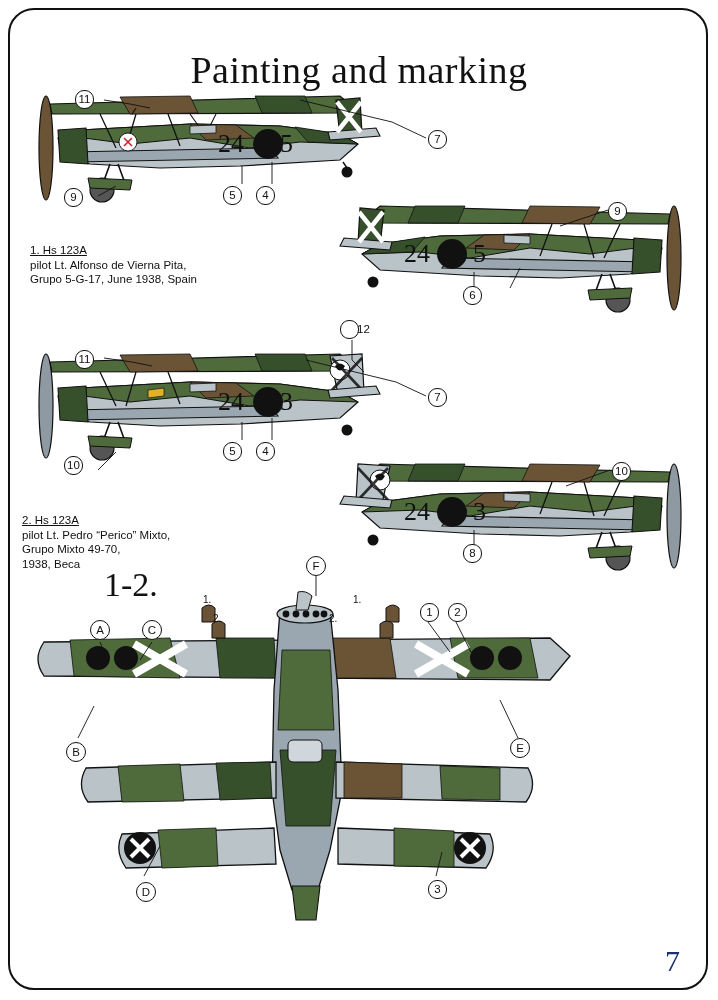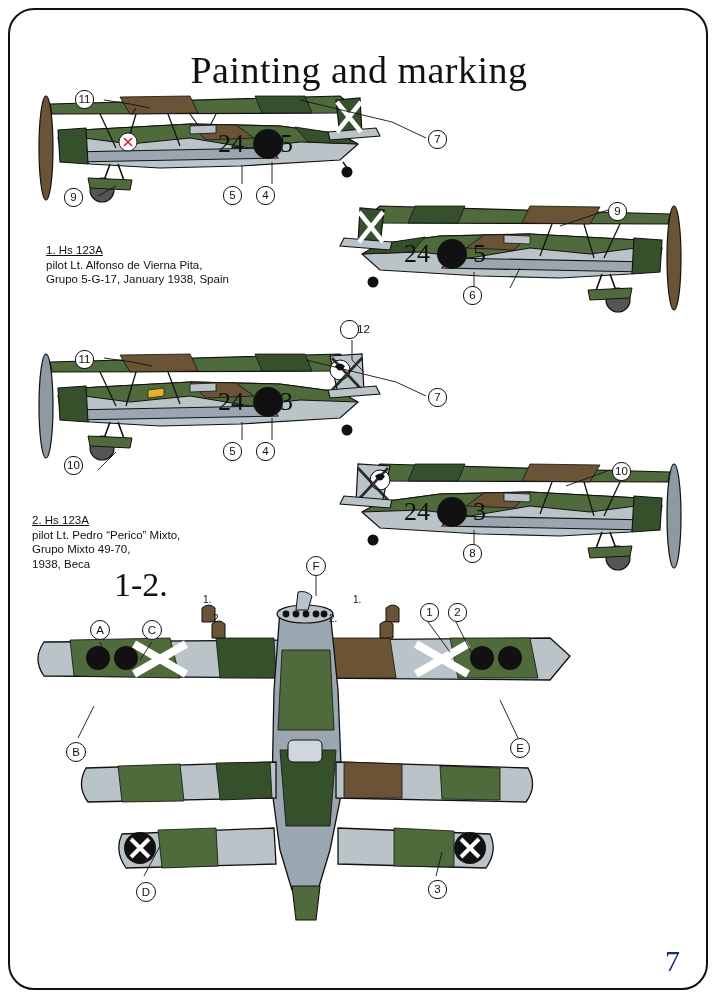"1. Hs 123A" .cap { margin-left: 16px -> none }
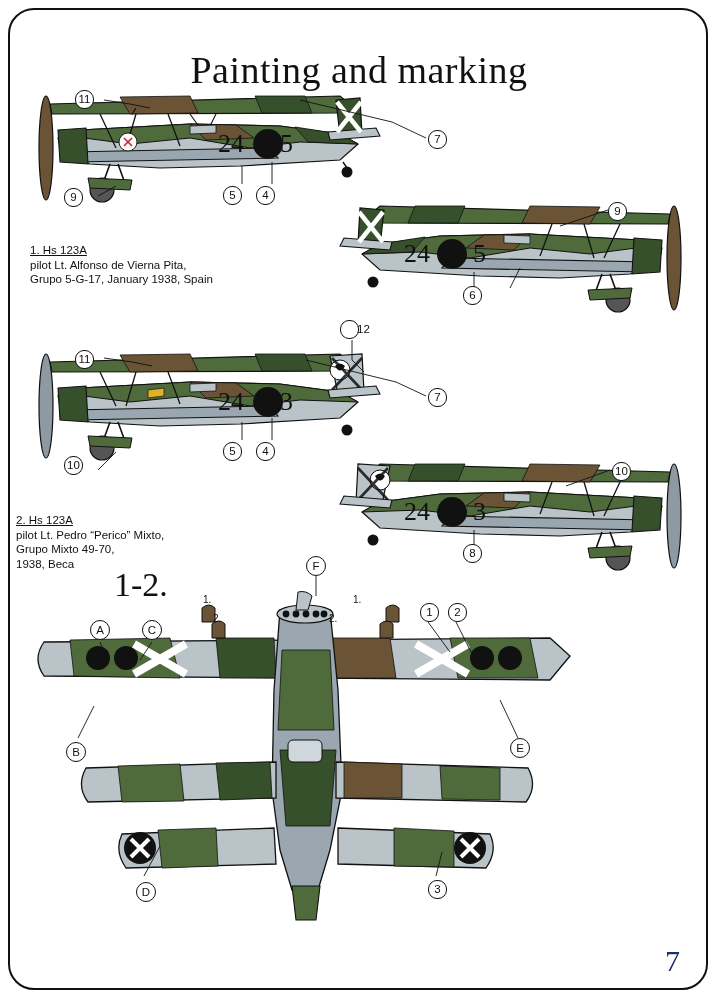"Grupo 5-G-17, January 1938, Spain" div { text: January -> June }
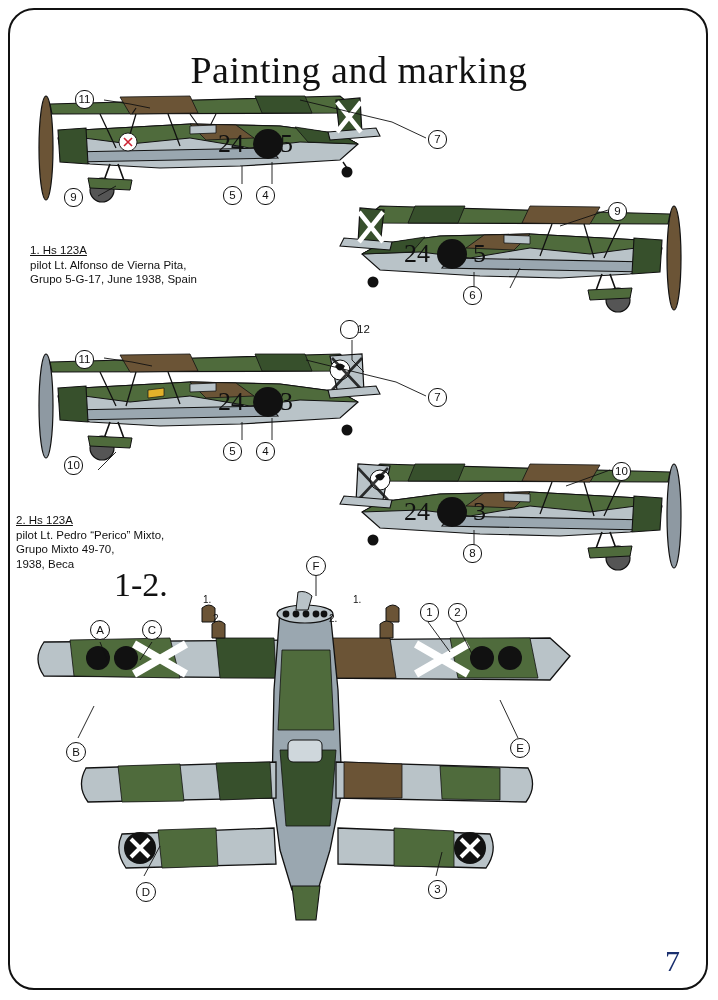"2. Hs 123A" div.cap { left: 16px -> 22px }
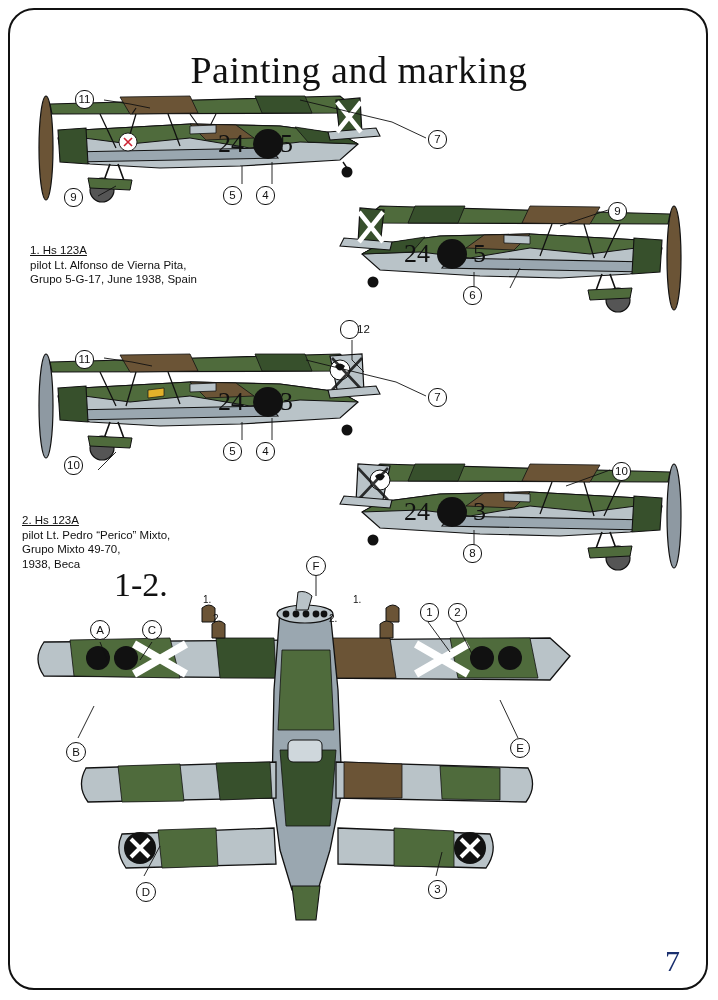"1-2." div.bignum { left: 114px -> 104px }
